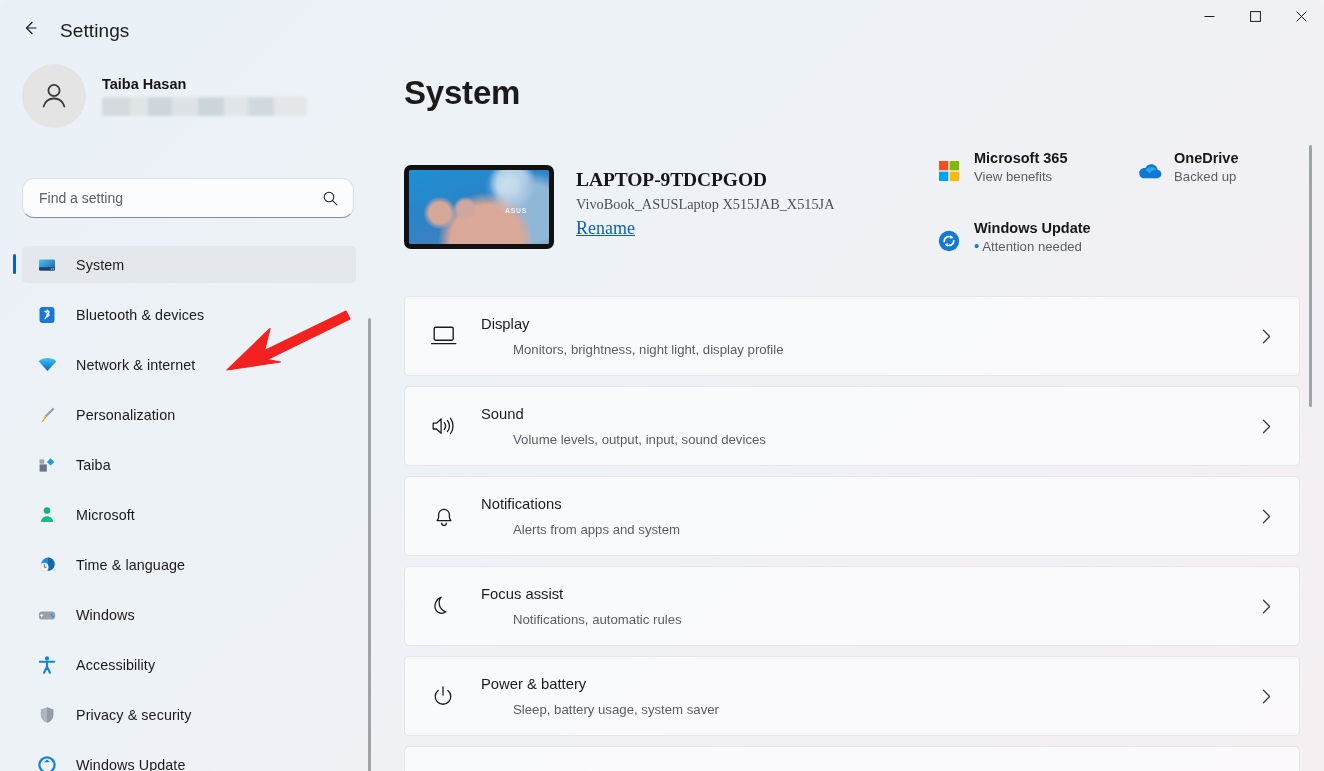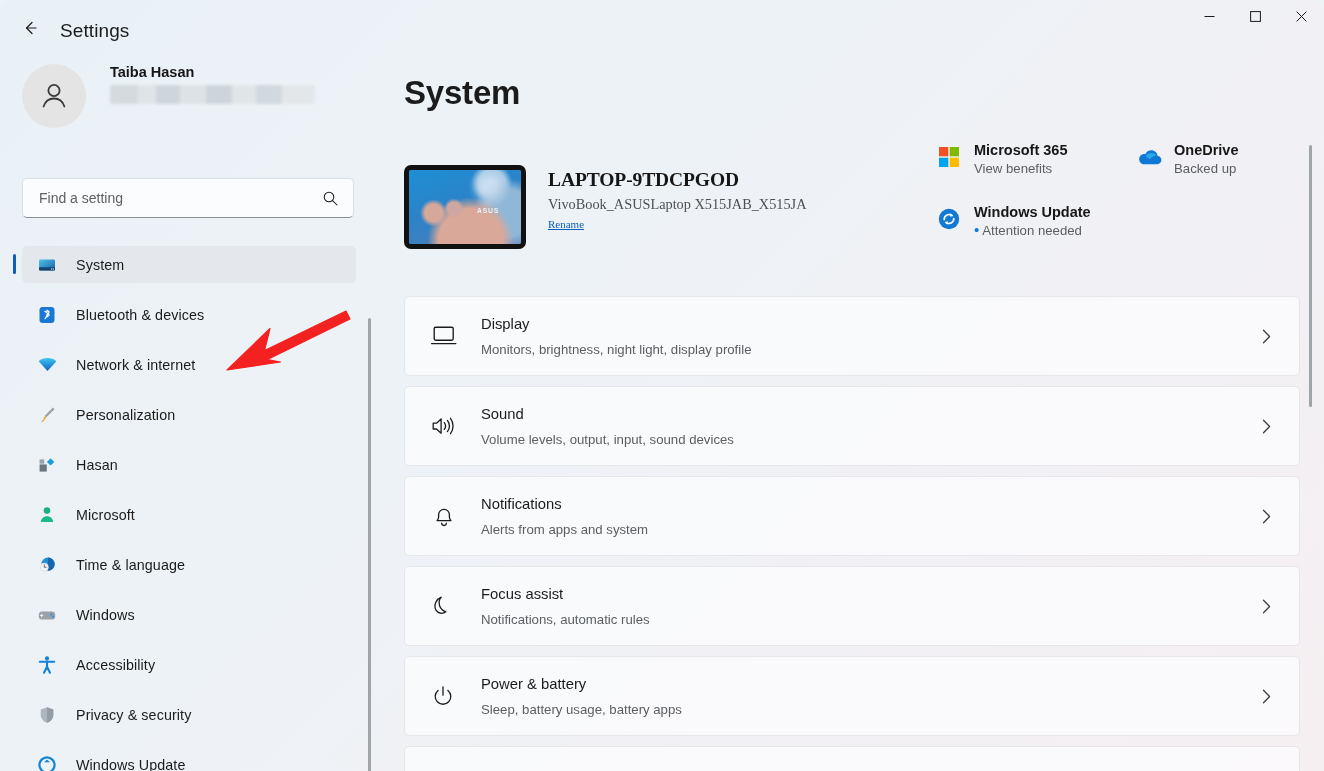"Taiba Hasan" .account { align-items: none -> center; gap: 24px -> 16px }
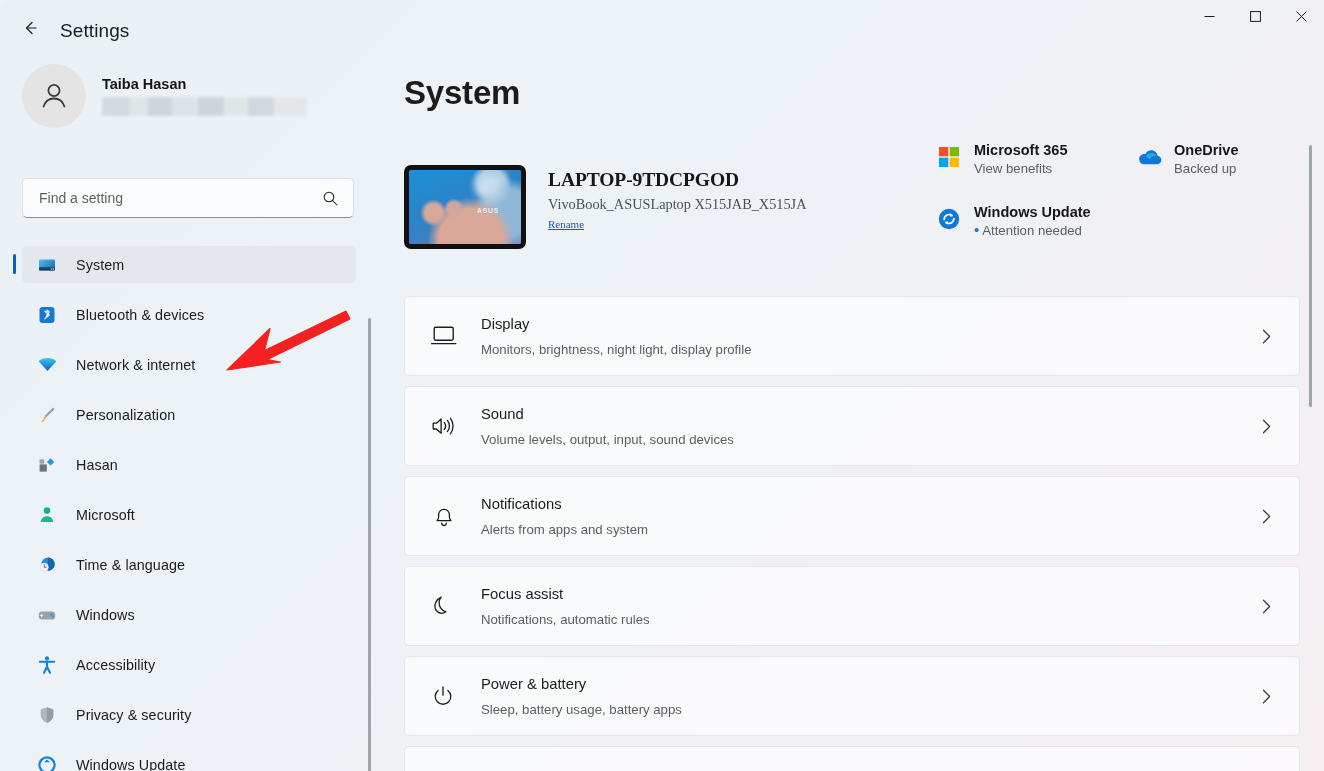"Microsoft 365" .statusitem { align-items: flex-start -> flex-end; margin-top: none -> 8px }
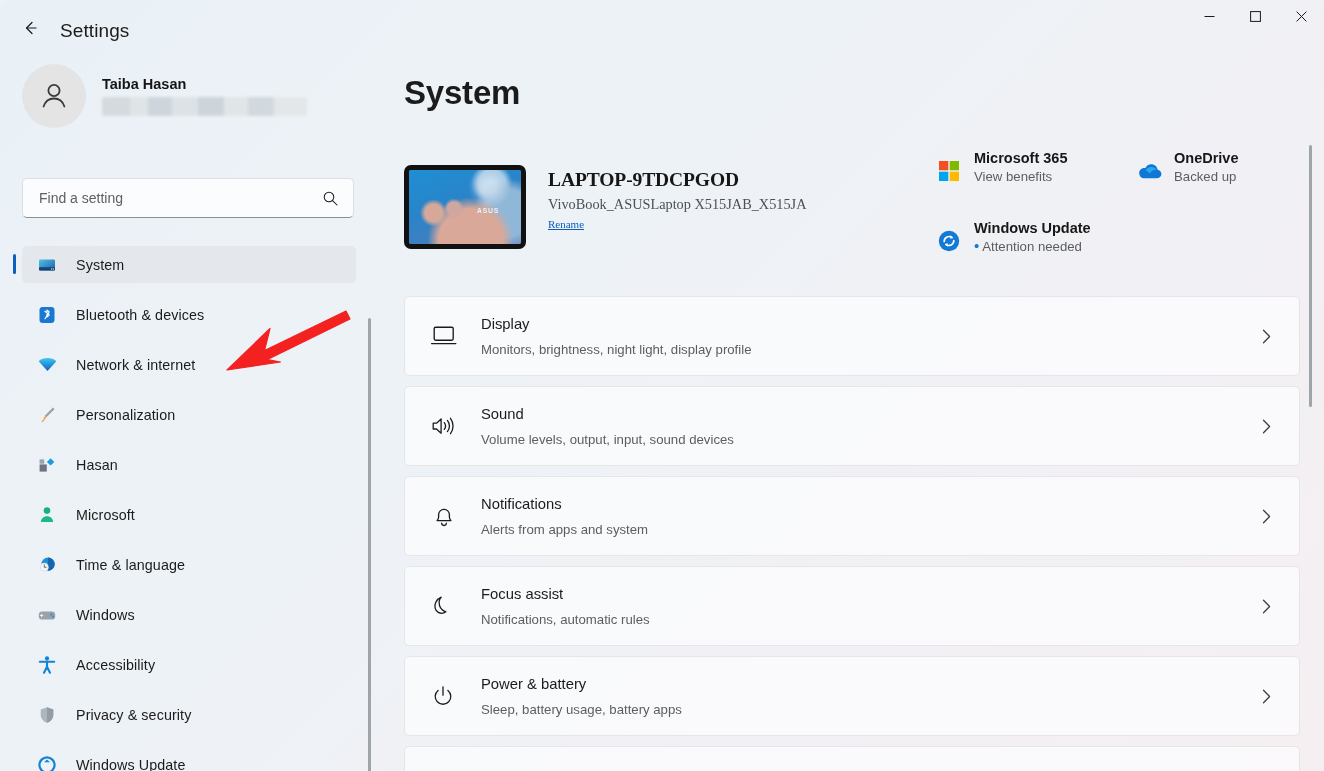"Find a setting" .searchbox { border-radius: 5px -> 12px }
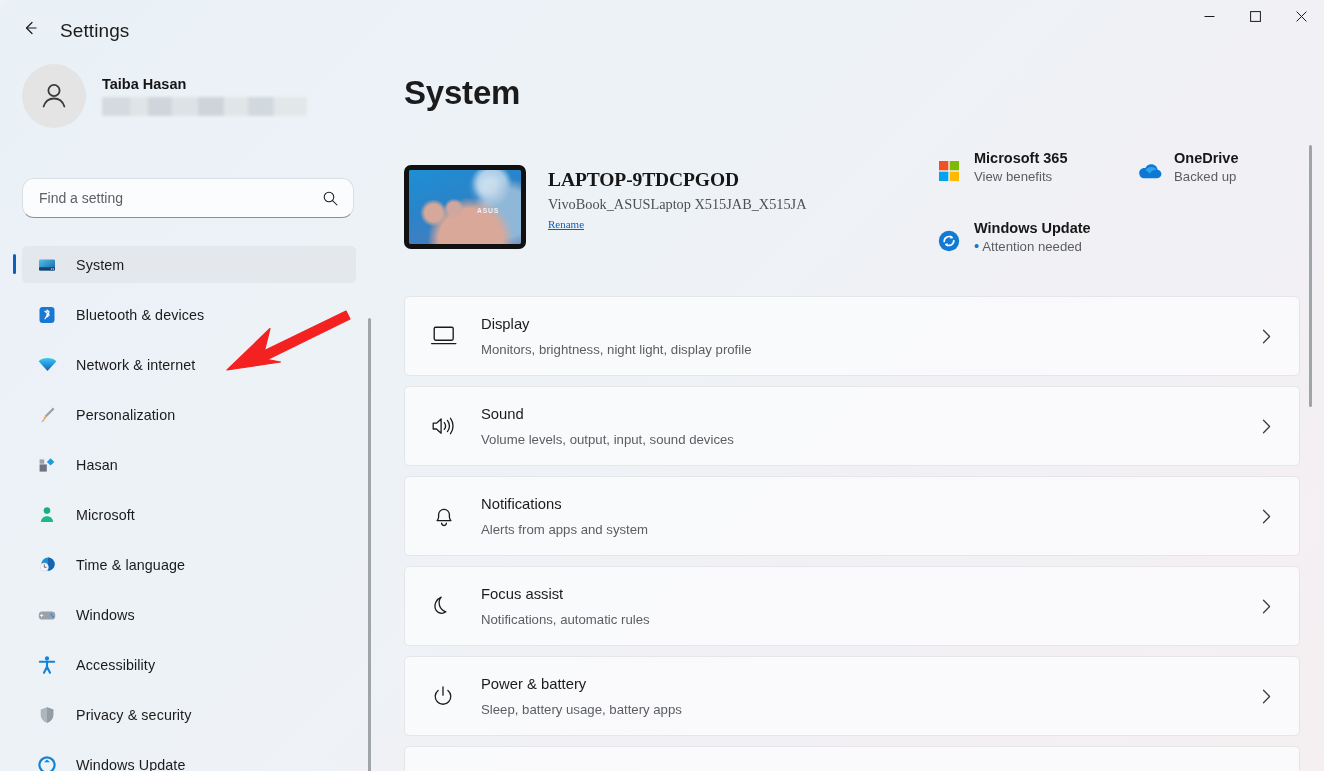"ASUS" .devthumb { width: 122px -> 150px }
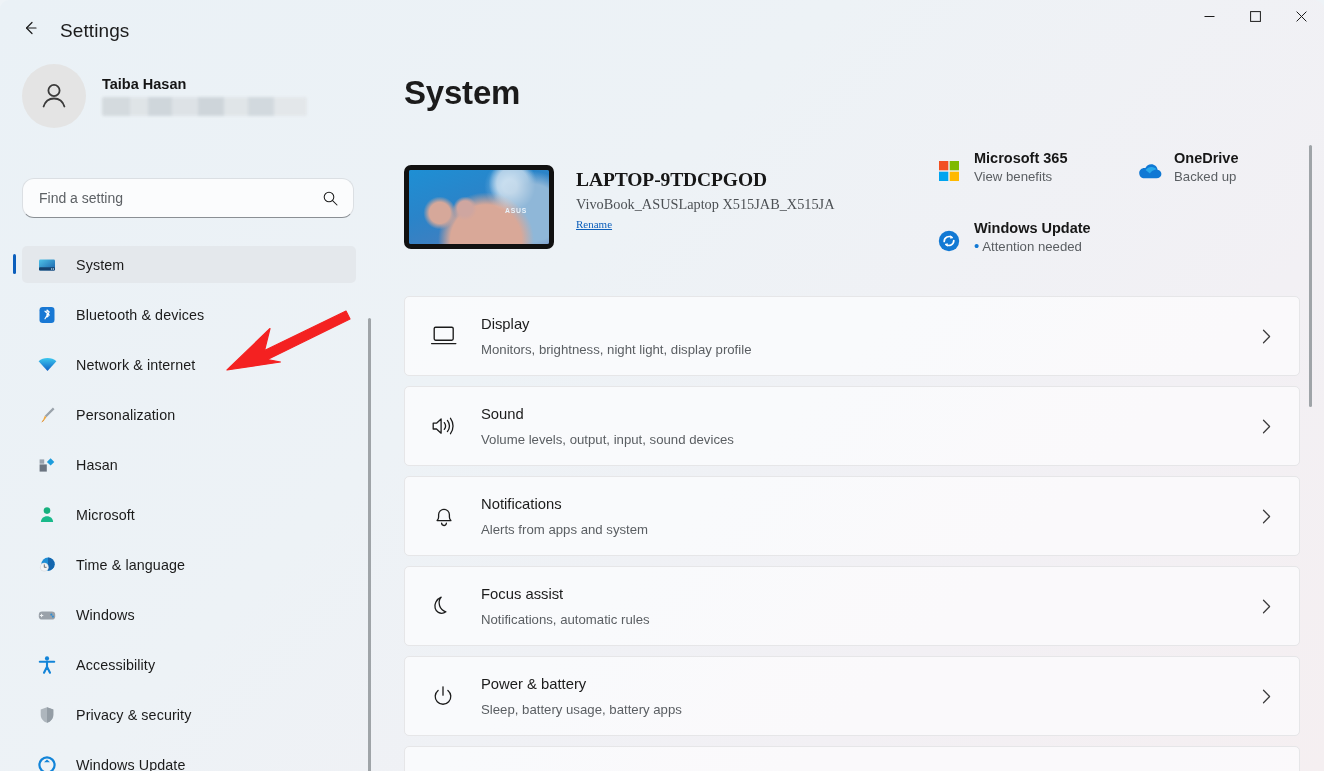"Rename" .rename { font-size: 11px -> 18px }
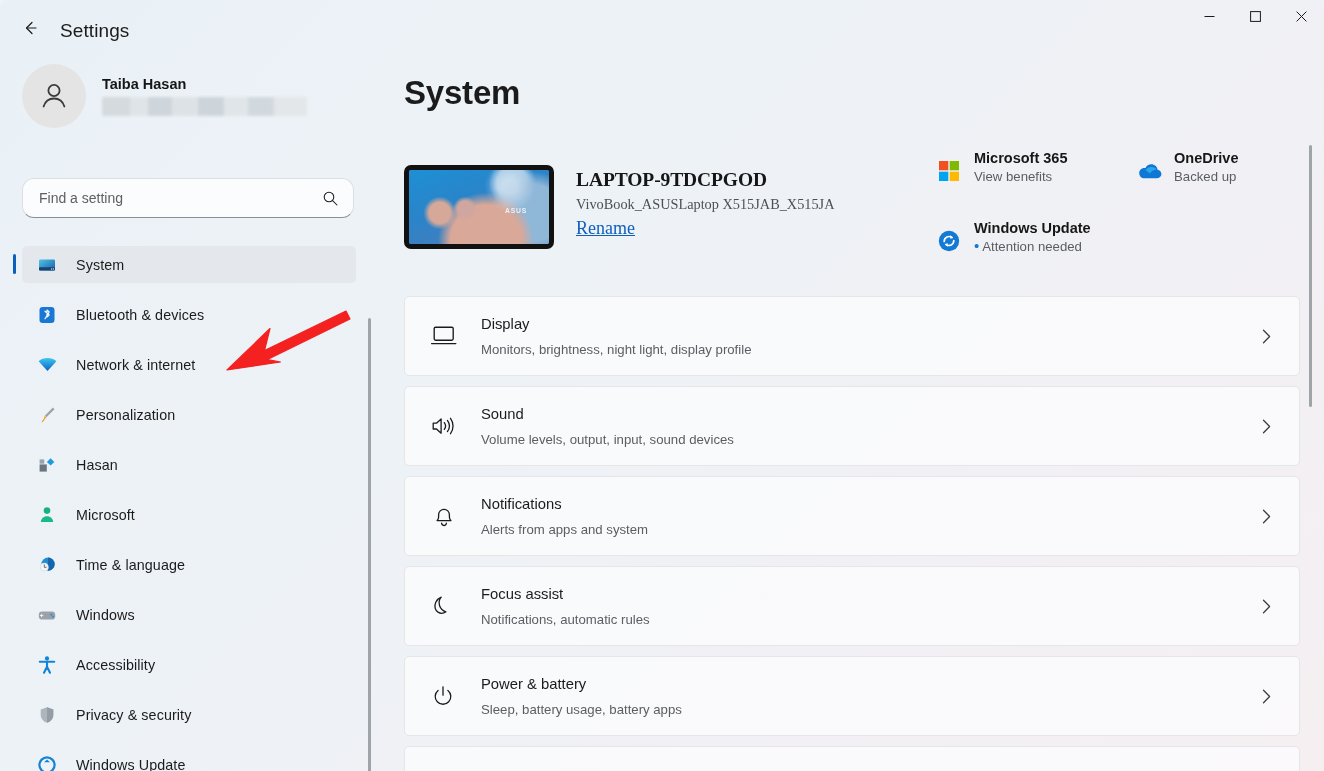"Monitors, brightness, night light," .card-sub { margin-left: none -> 32px }
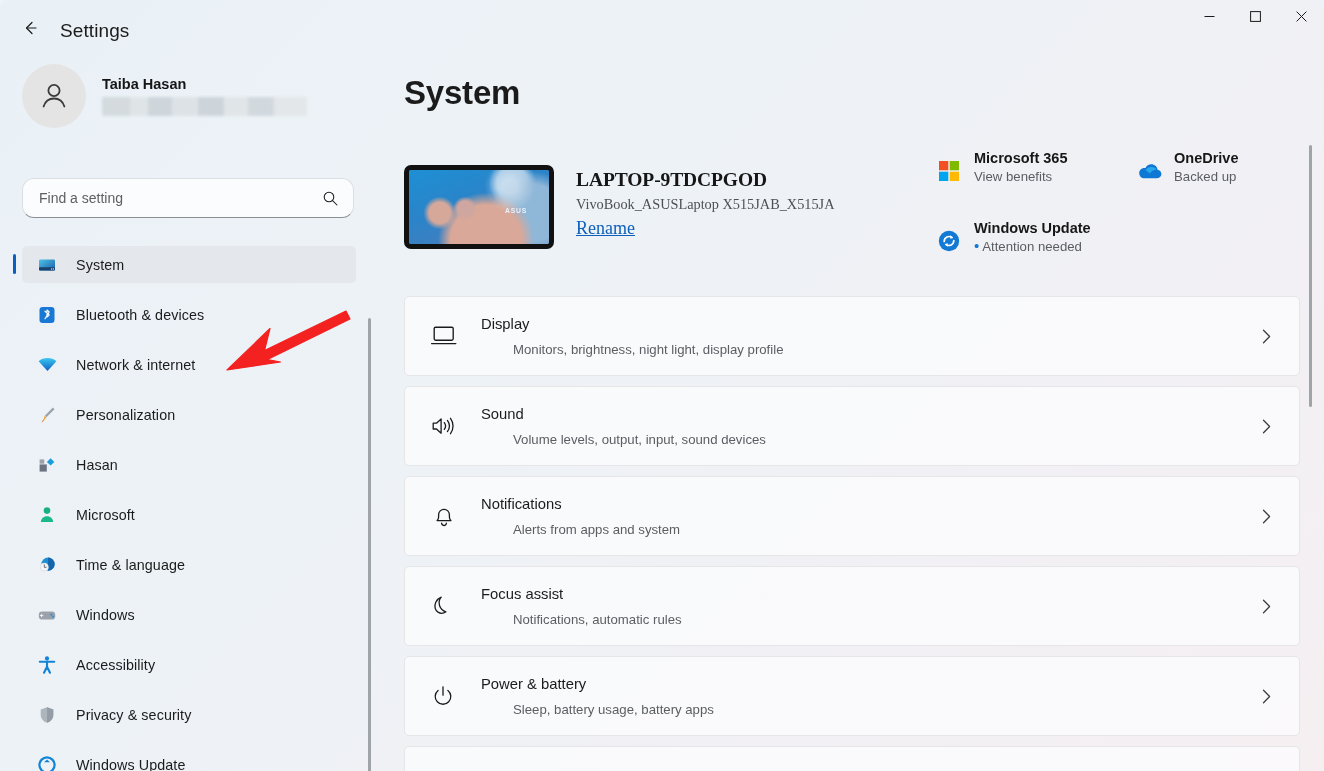"Hasan" span.navlabel { text: Hasan -> Taiba }
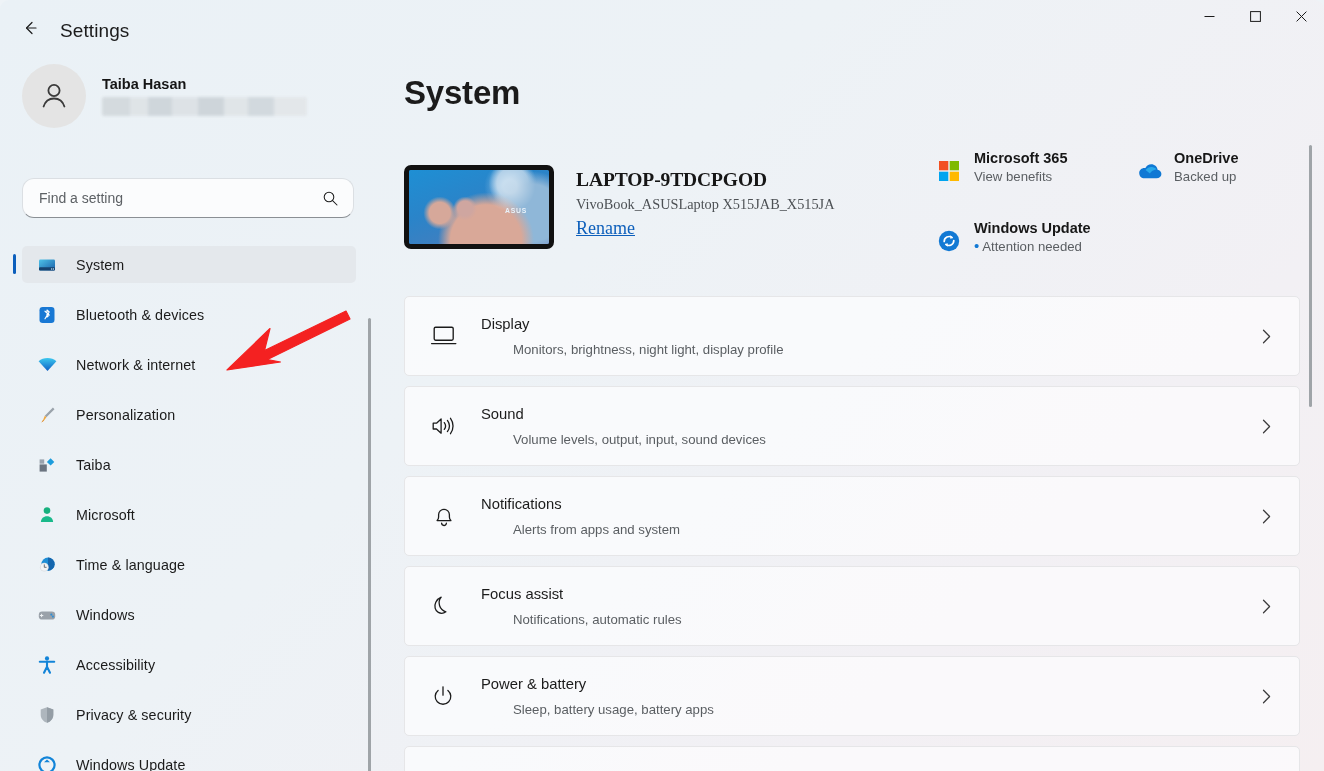"Sleep, battery usage, battery apps" span.card-sub { text: battery apps -> system saver }
